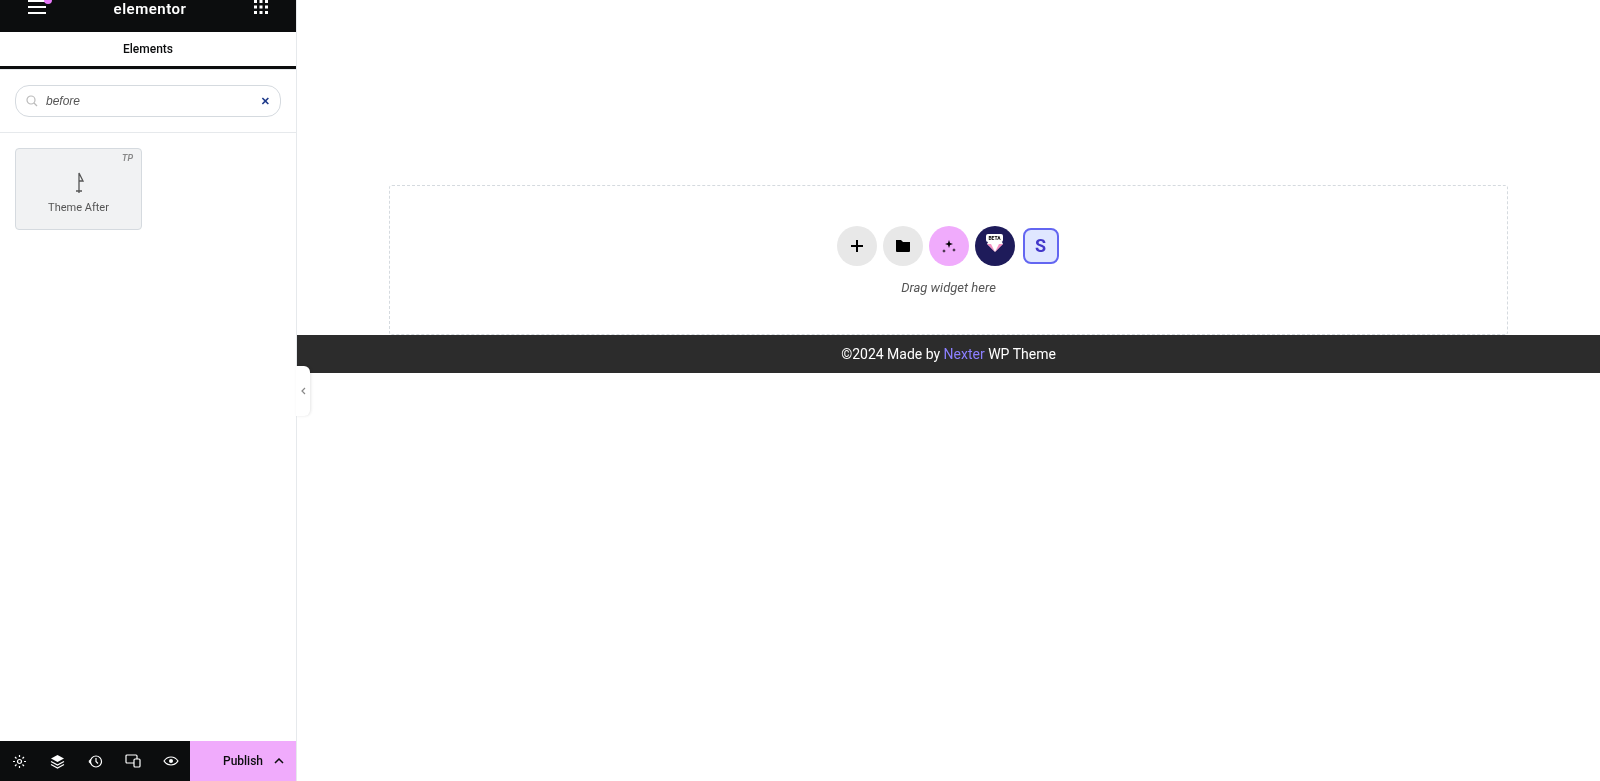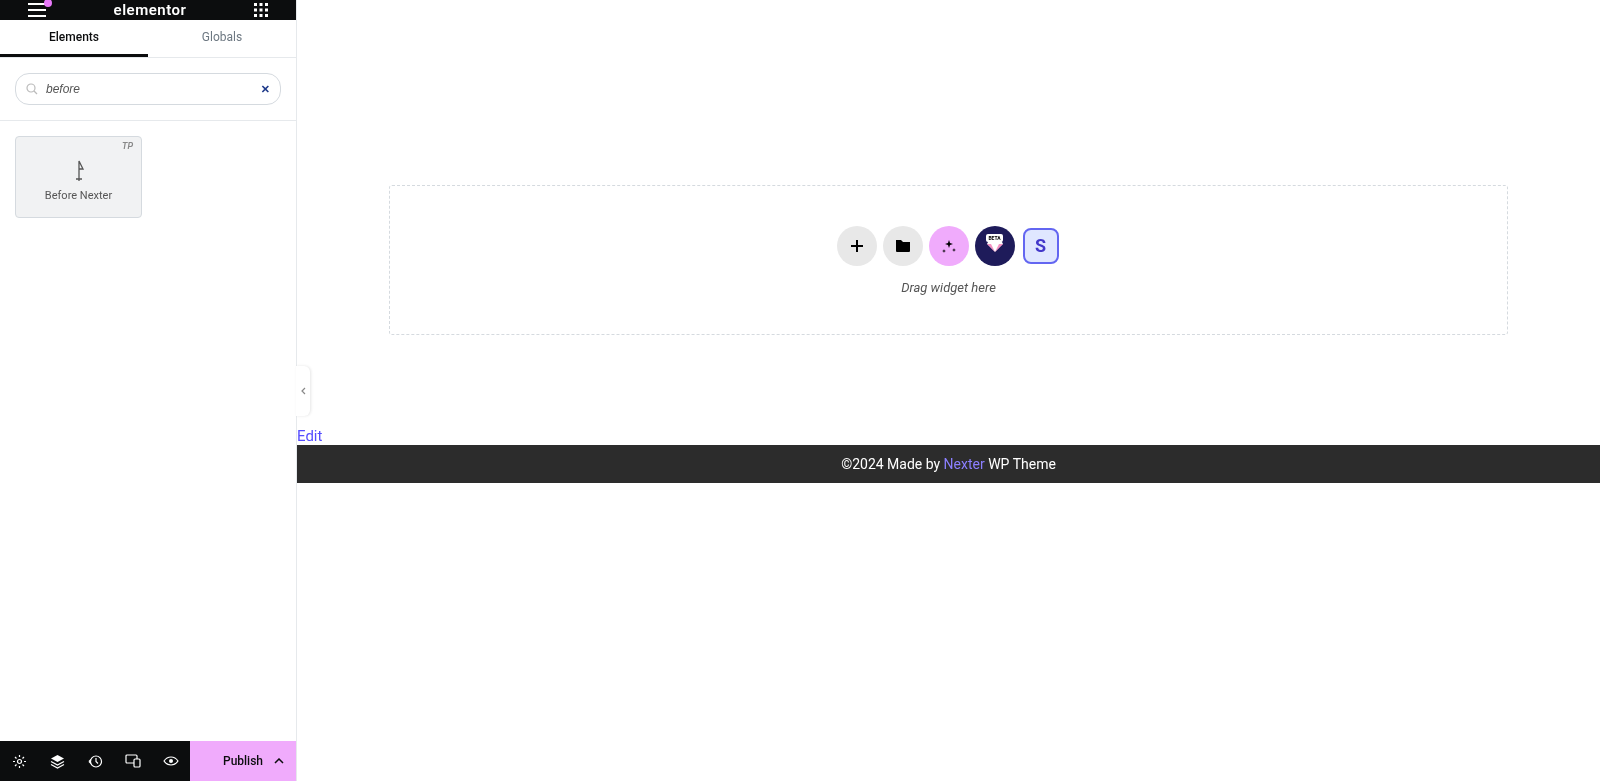"elementor" .sidebar-header { align-items: center -> none; height: 20px -> 32px }
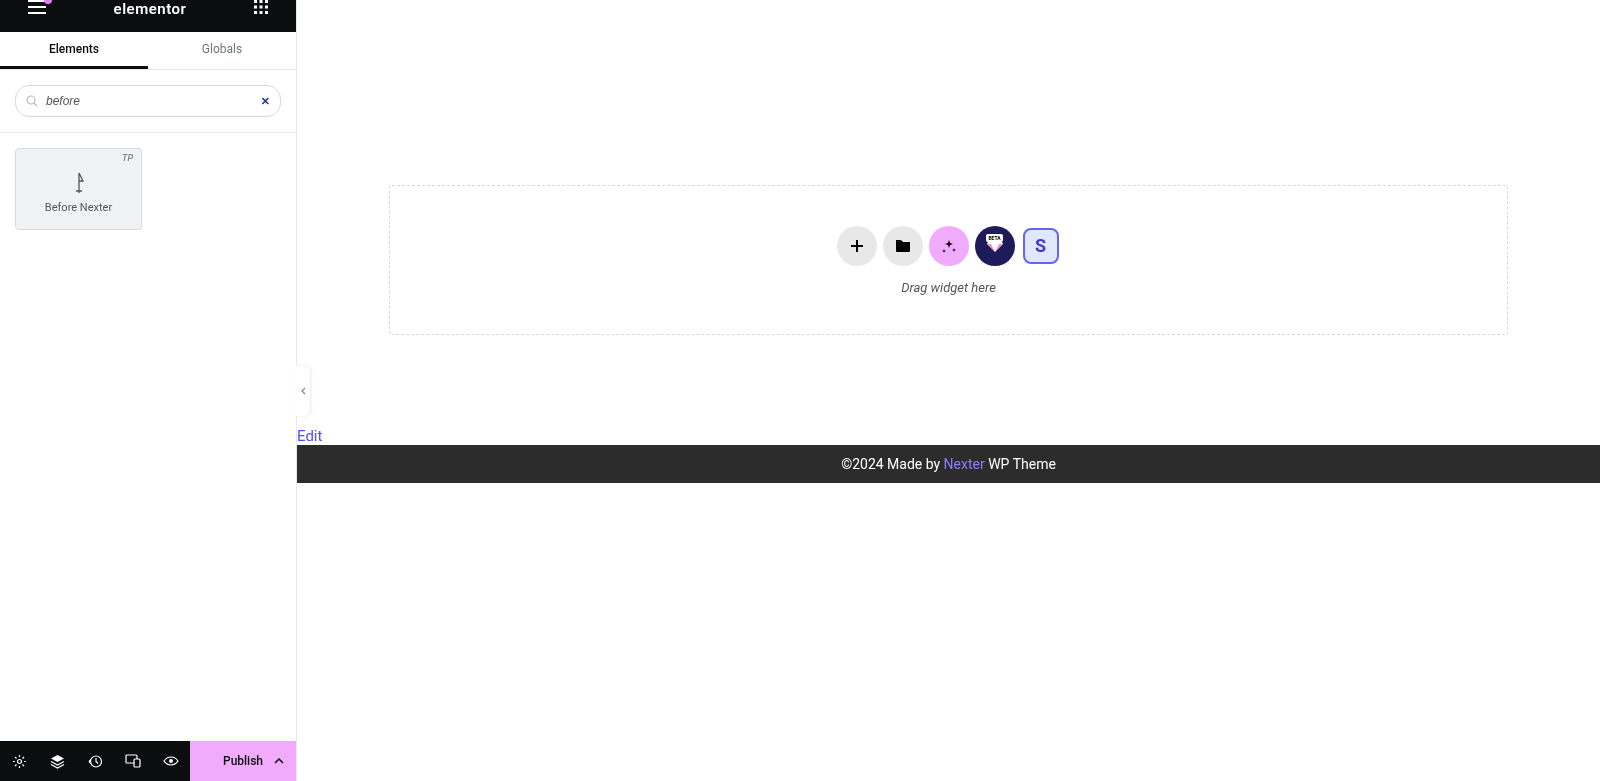"Globals" div.tab { html: <div>Globals</div> -> none }
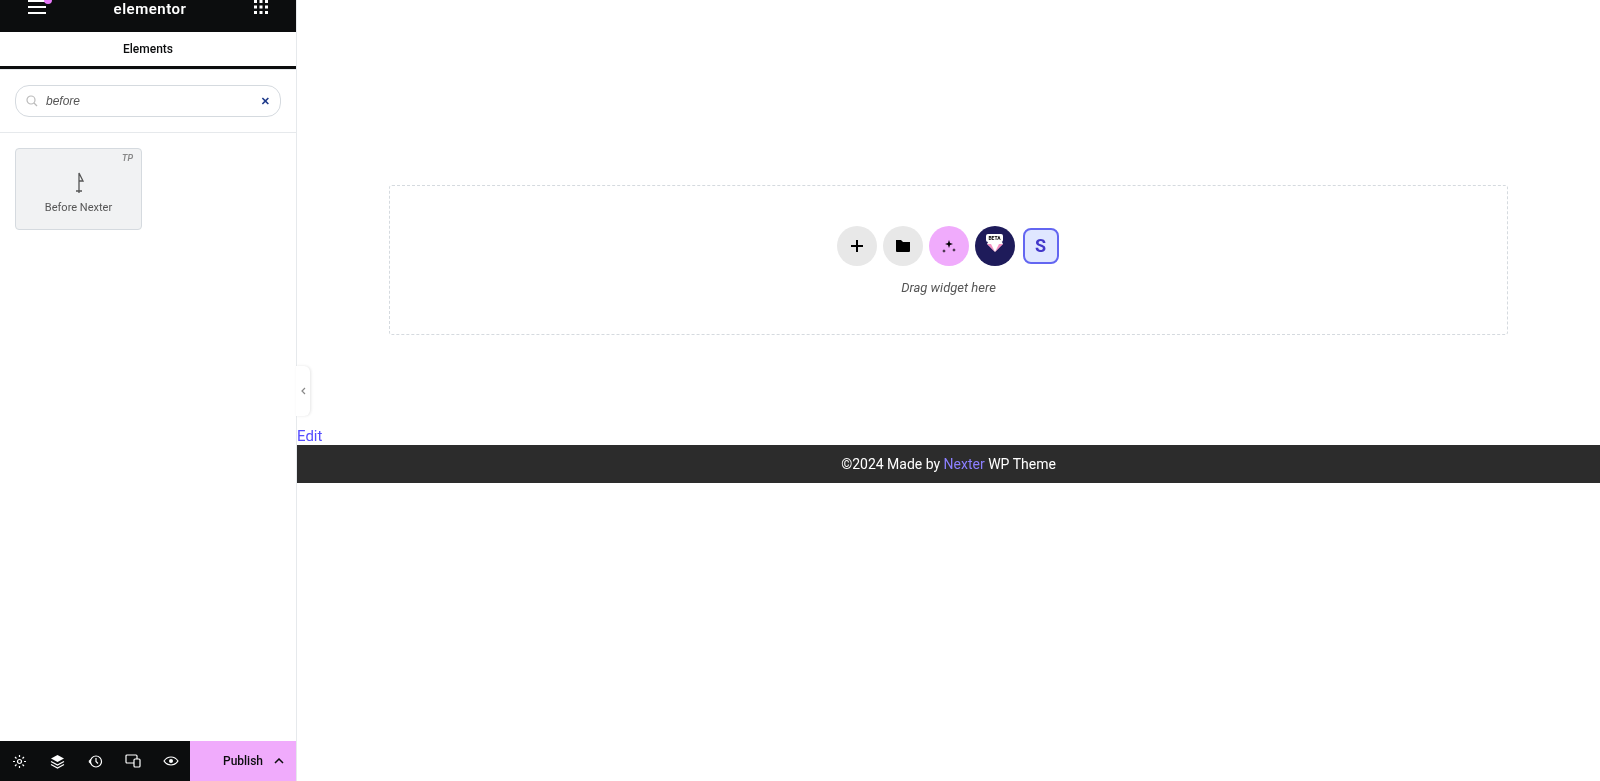"Before Nexter" span.w-label { text: Before Nexter -> Theme After }
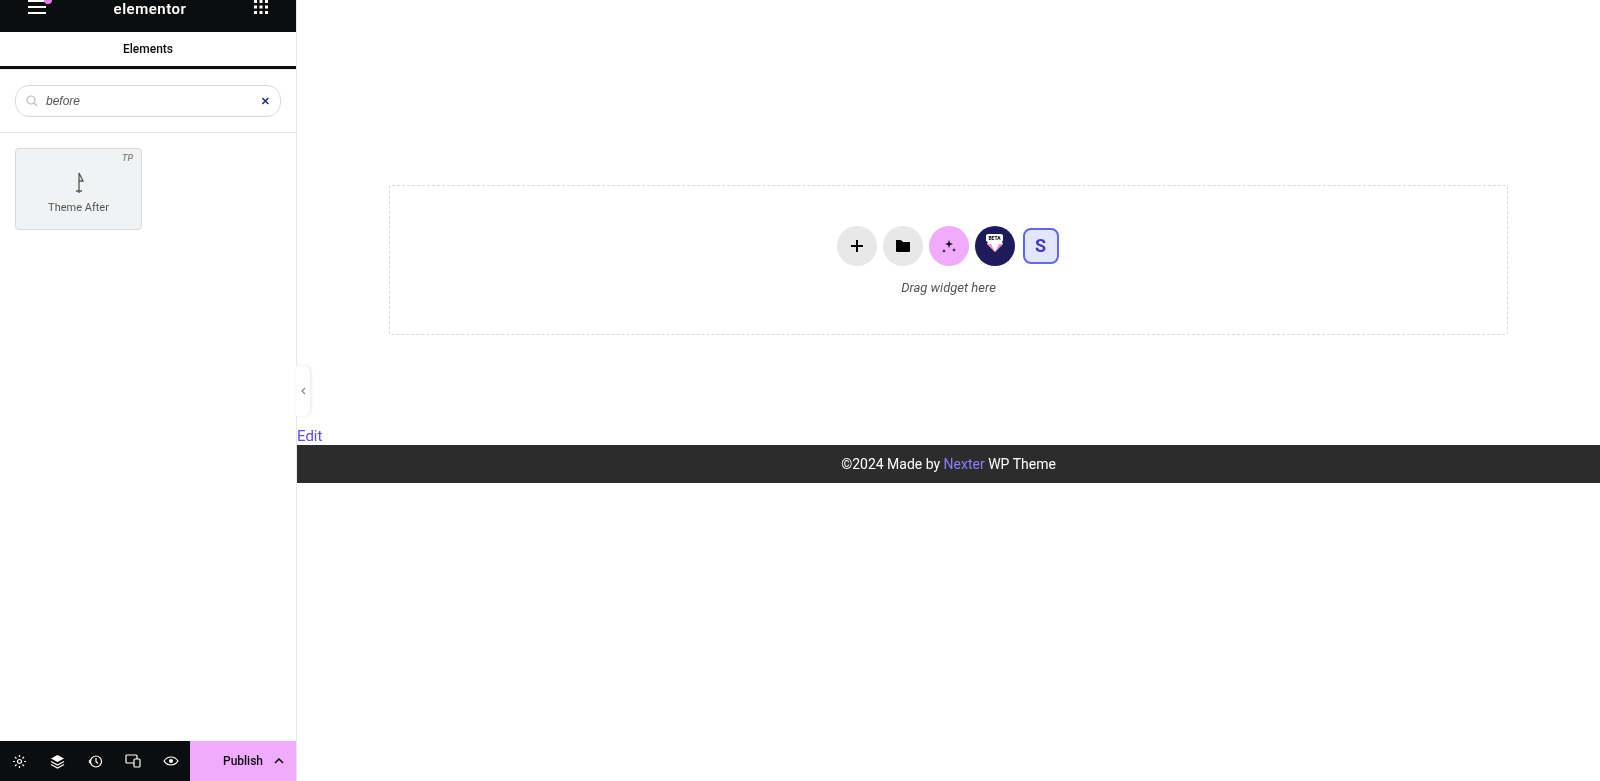"Edit" a.edit-link { html: <a>Edit</a> -> none }
